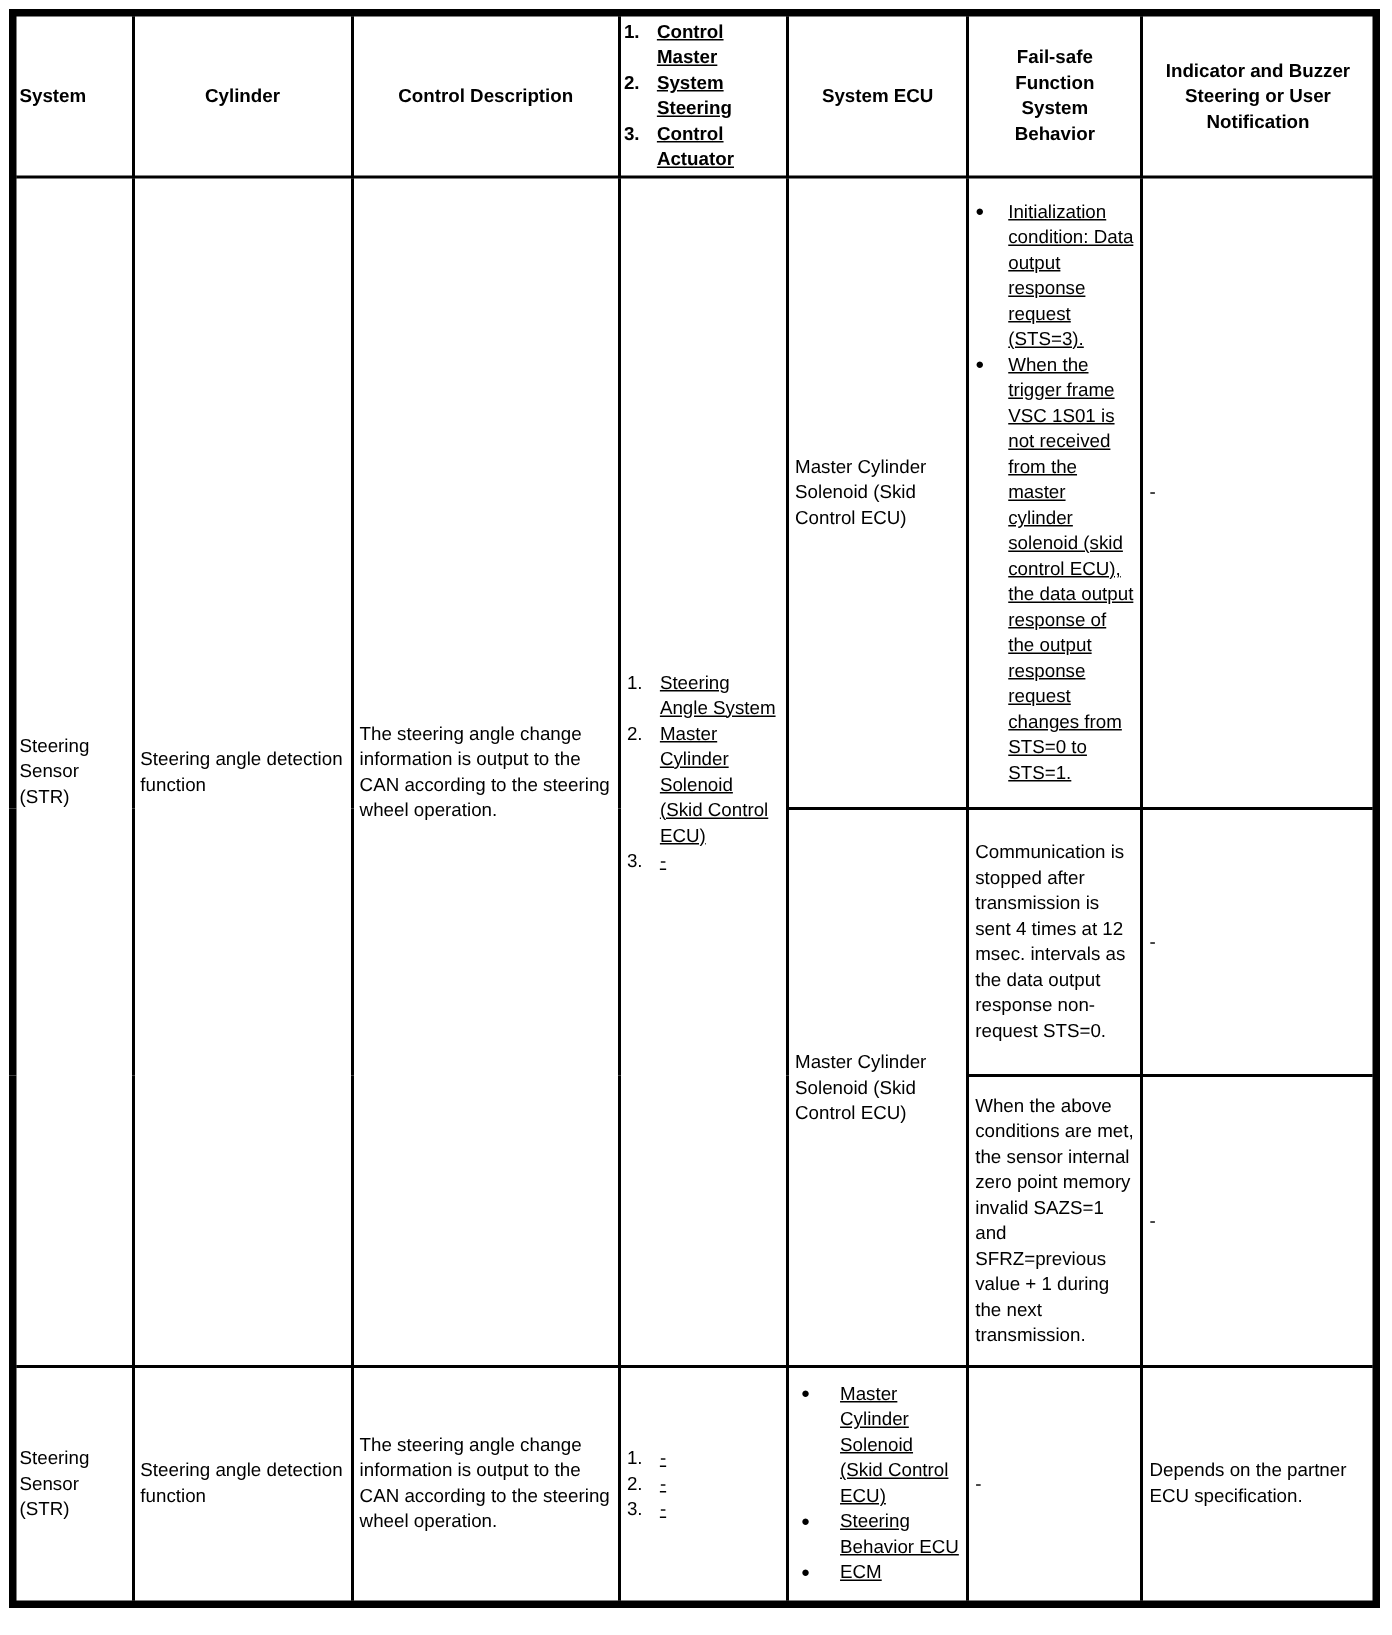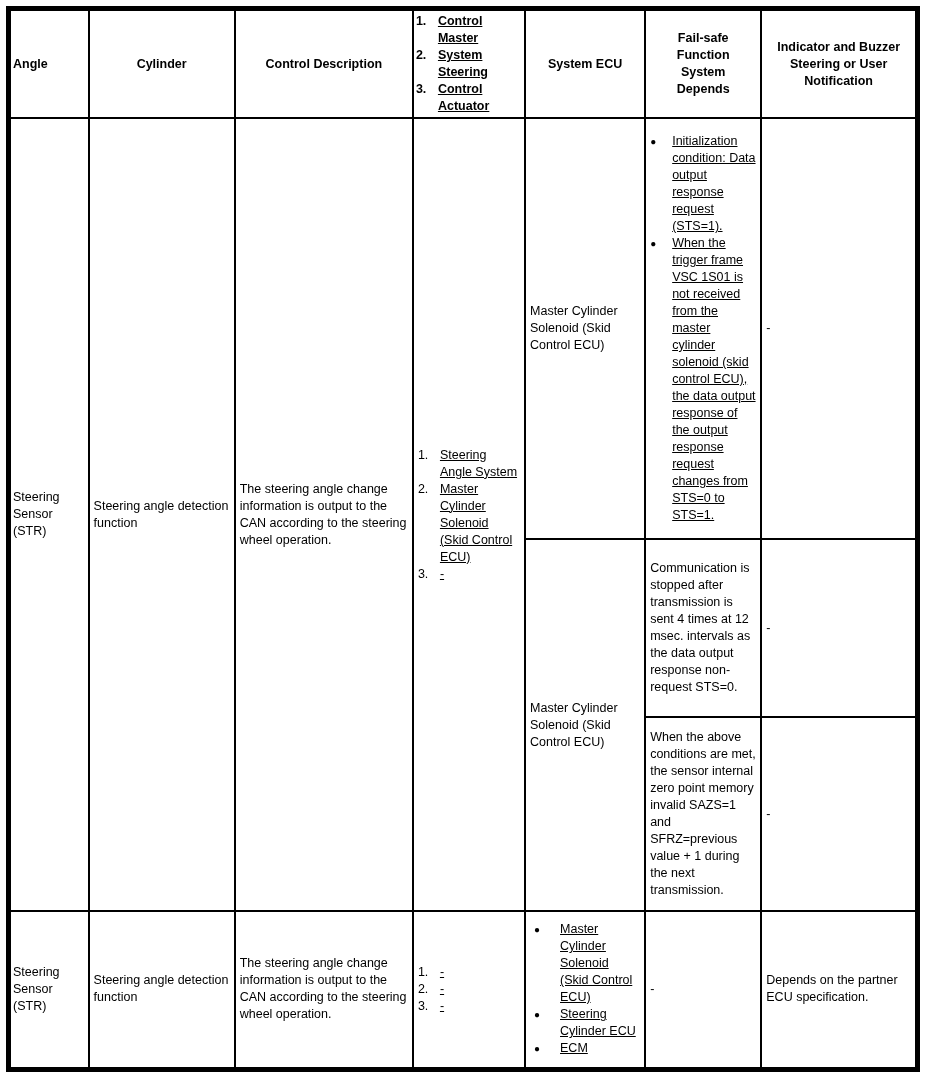"Fail-safe Function System Depends" th.pad-wide { text: Depends -> Behavior }
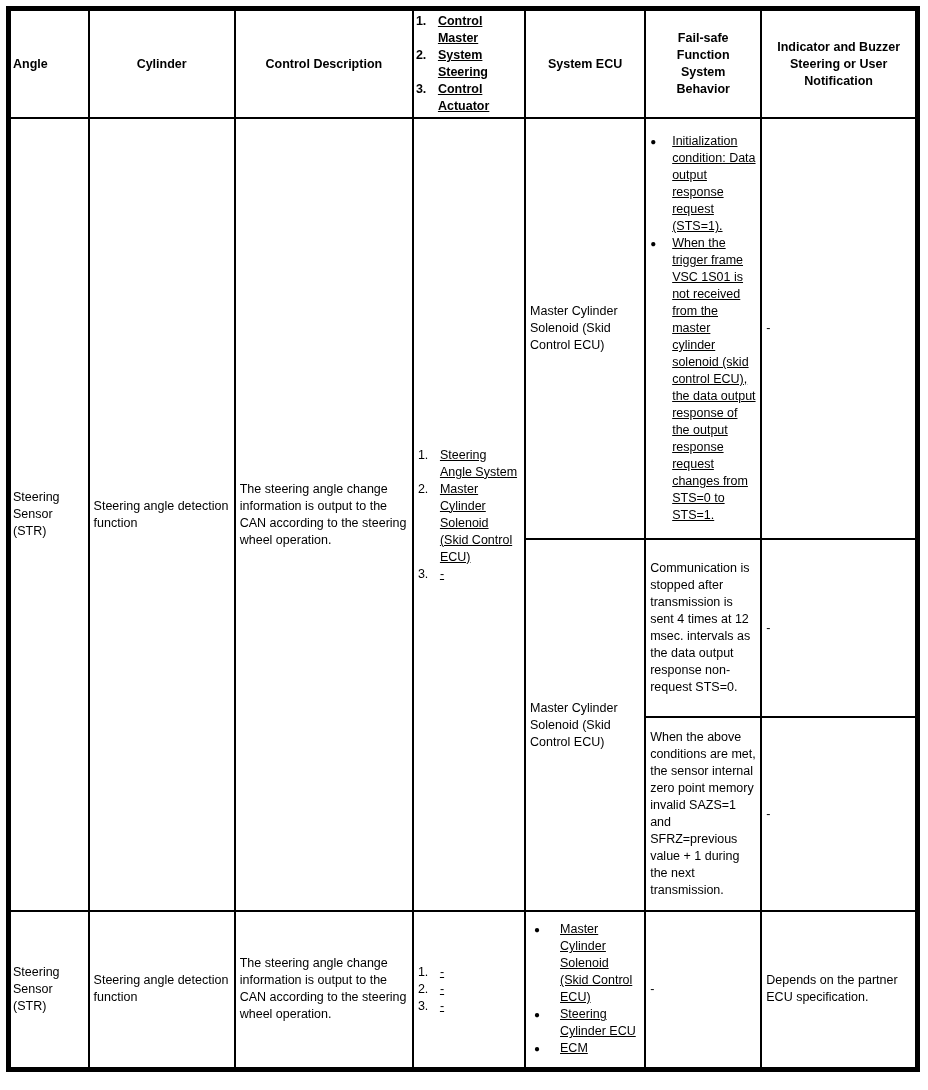"Angle" th.align-left { text: Angle -> System }
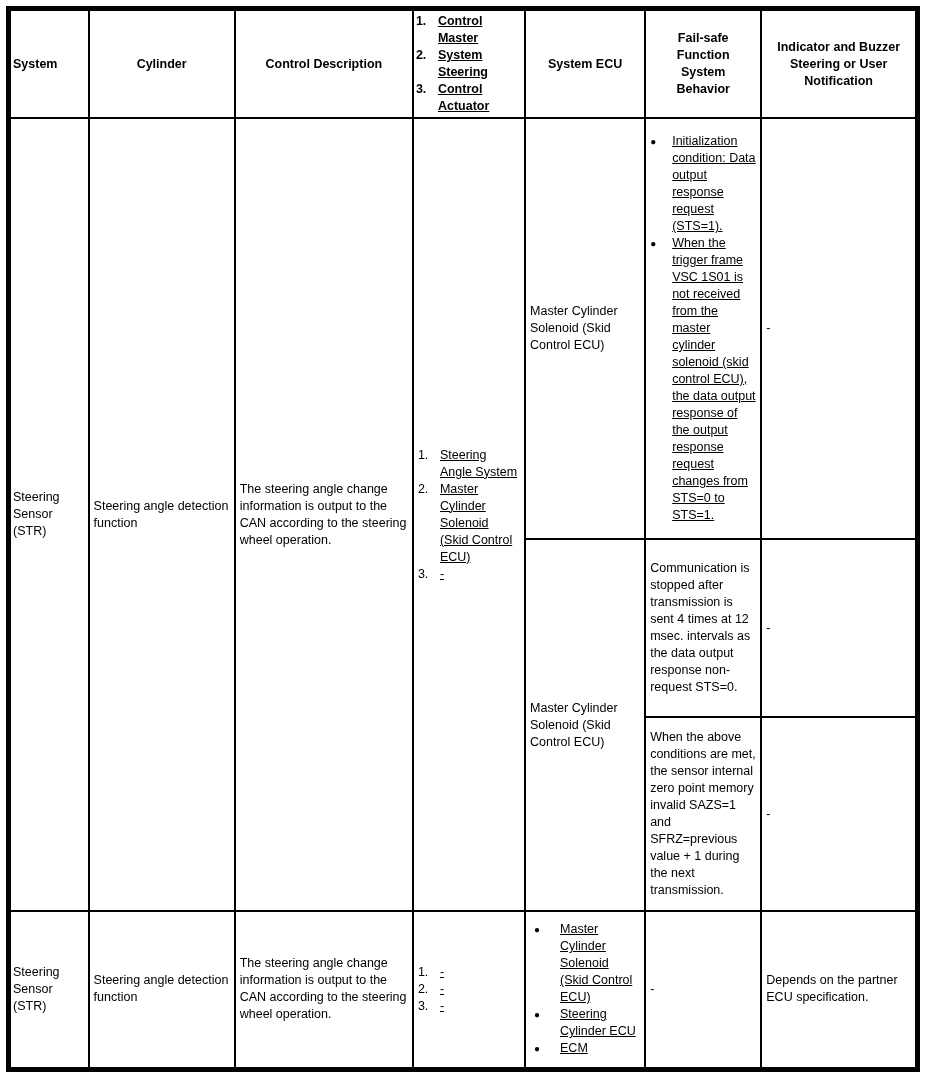"Initialization condition: Data output" span.tx { text: 1 -> 3 }
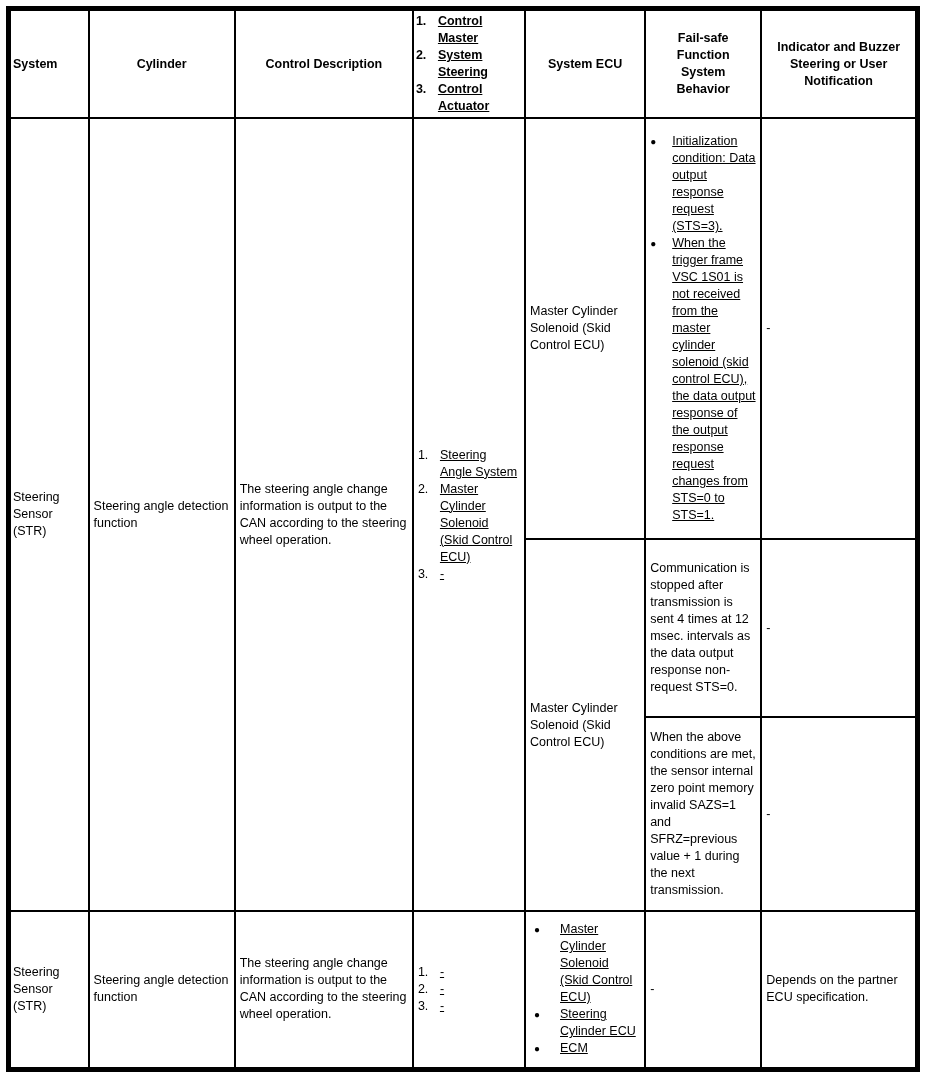"Steering Cylinder ECU" span.tx { text: Cylinder -> Behavior }
